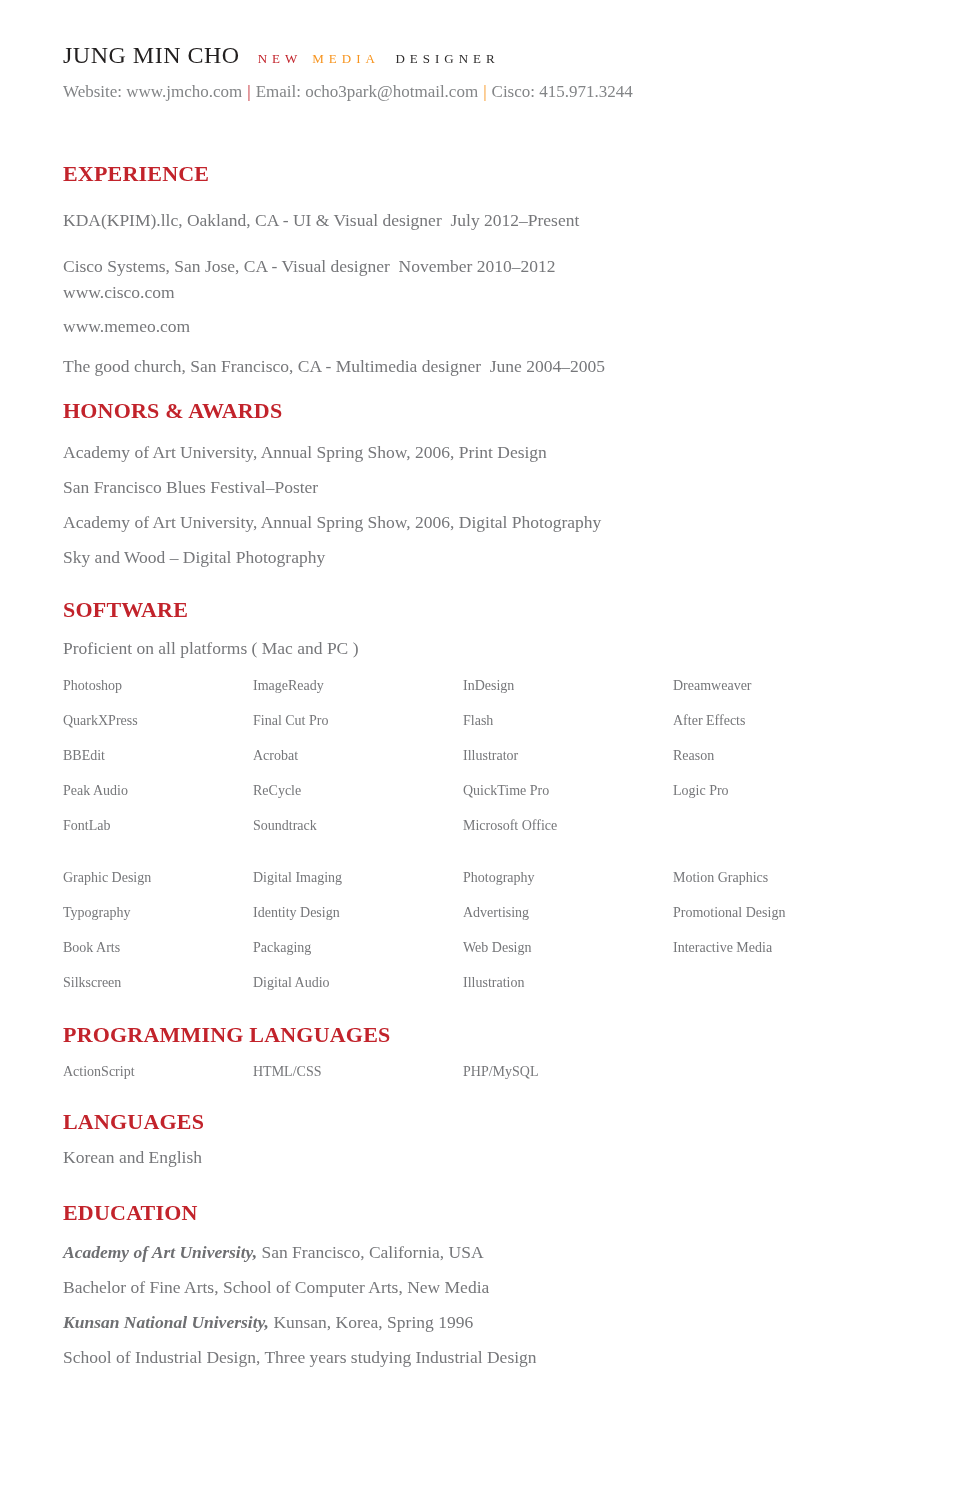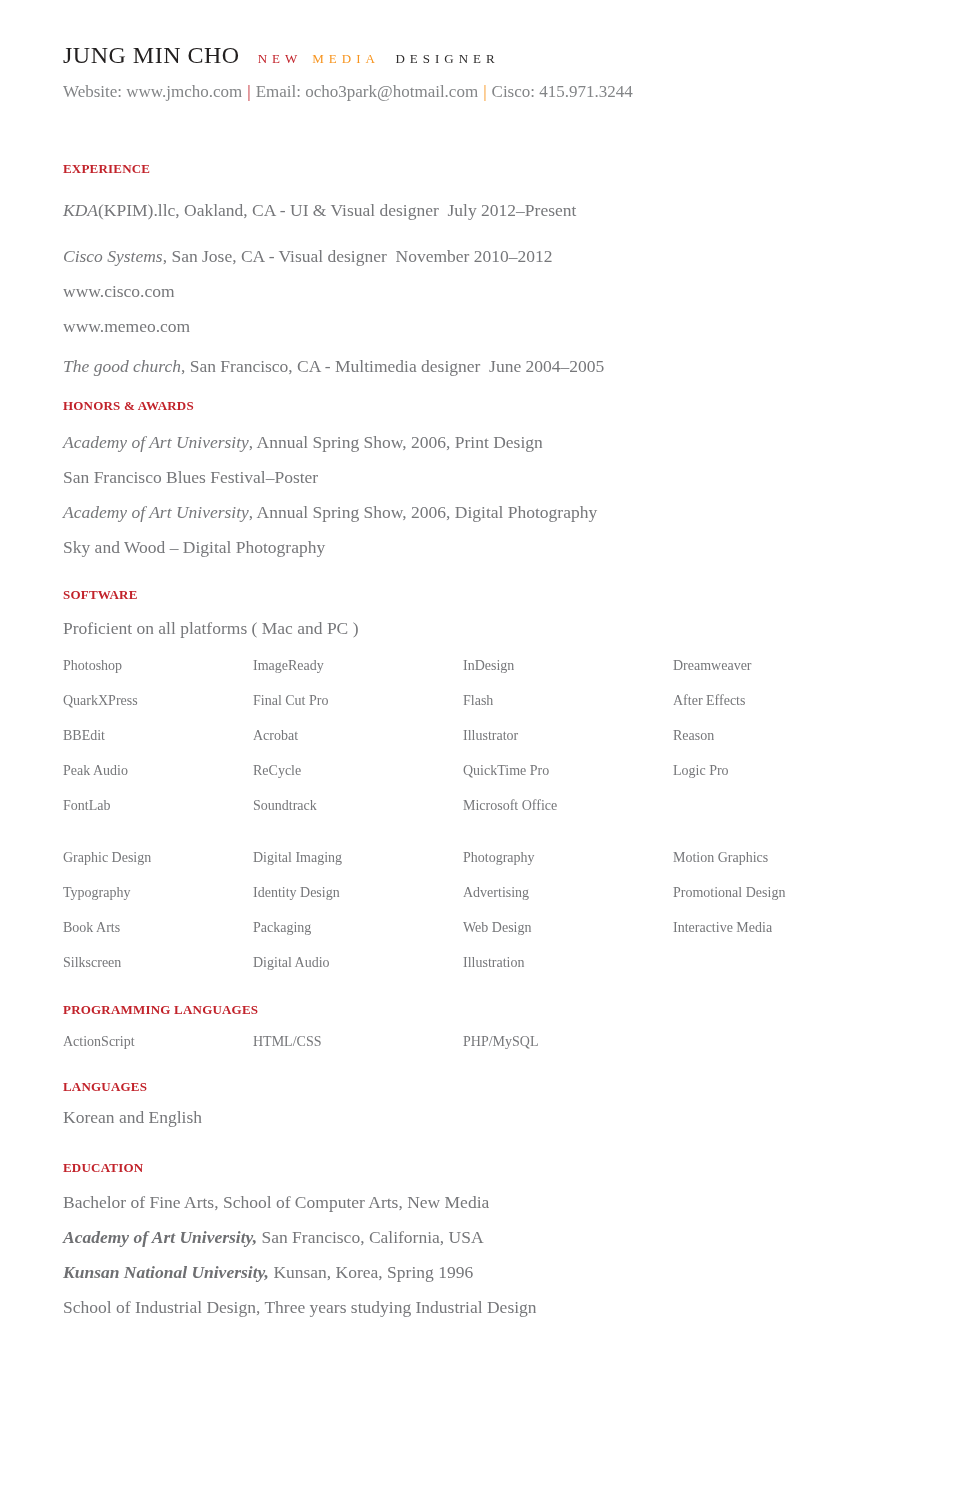"EXPERIENCE" h2.sec-h { font-size: 13px -> 22px }
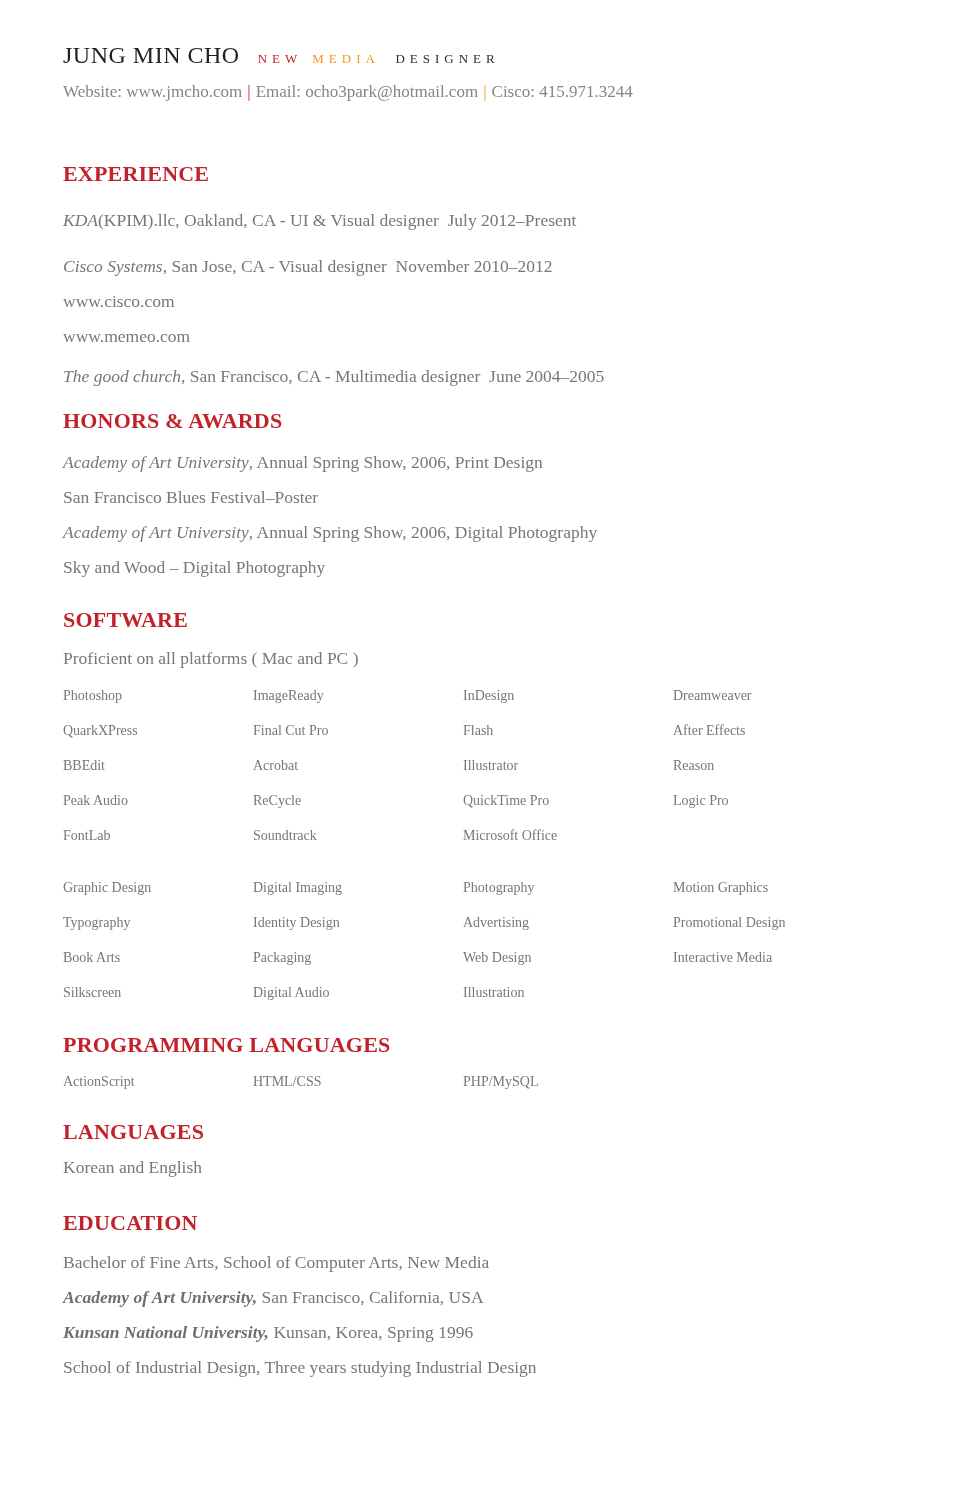"KDA" .it { font-style: italic -> none }
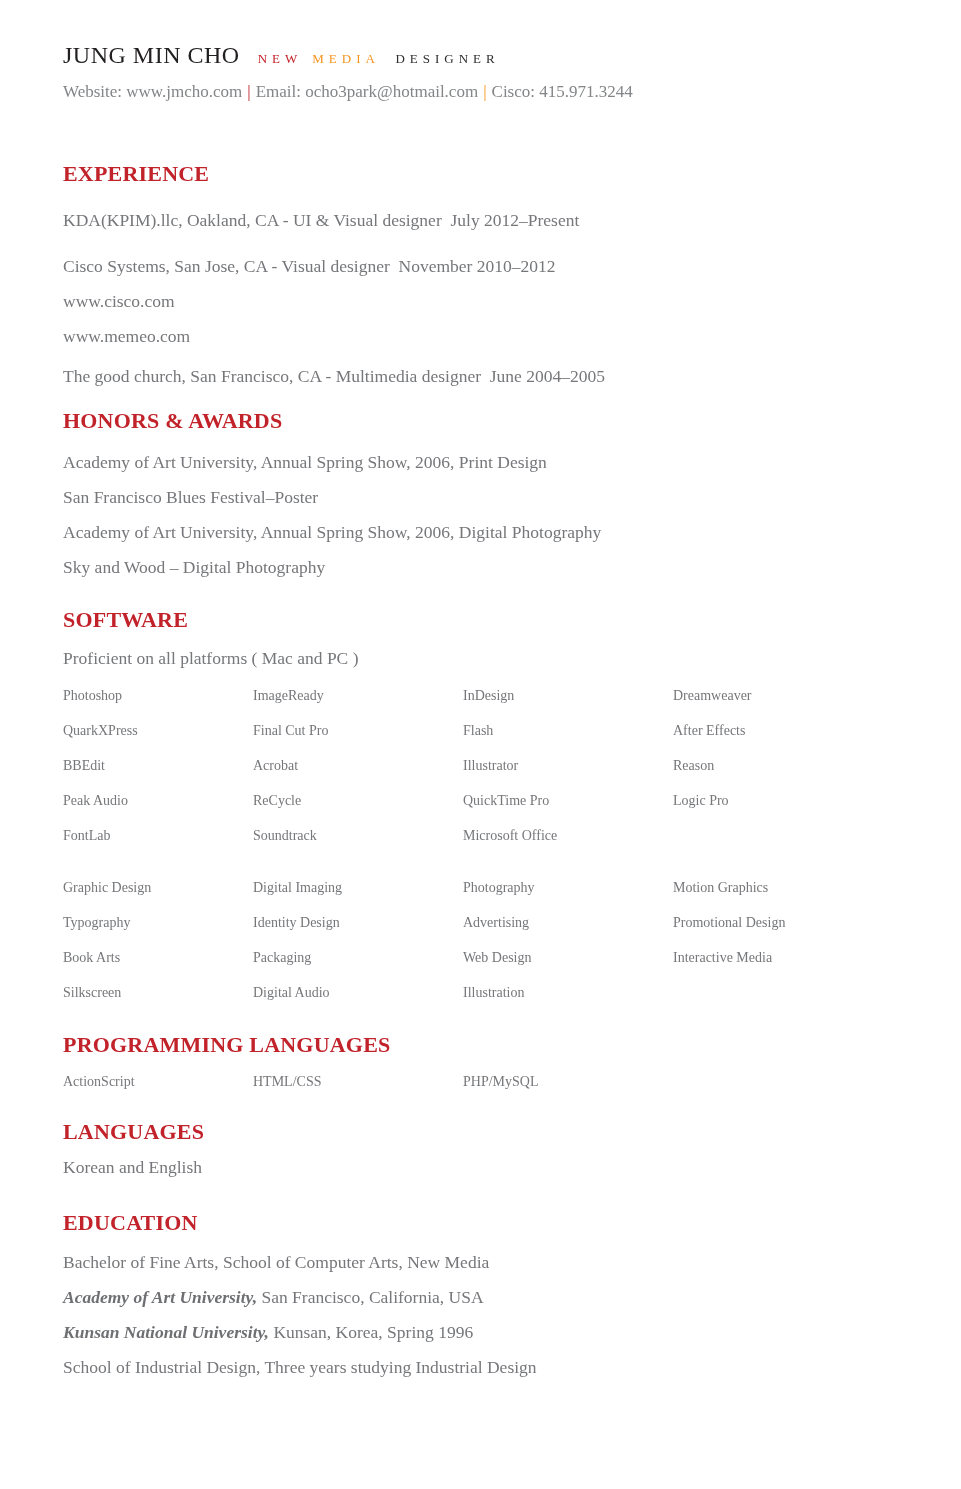"www.cisco.com" .url-line { margin-top: 16px -> 7px }
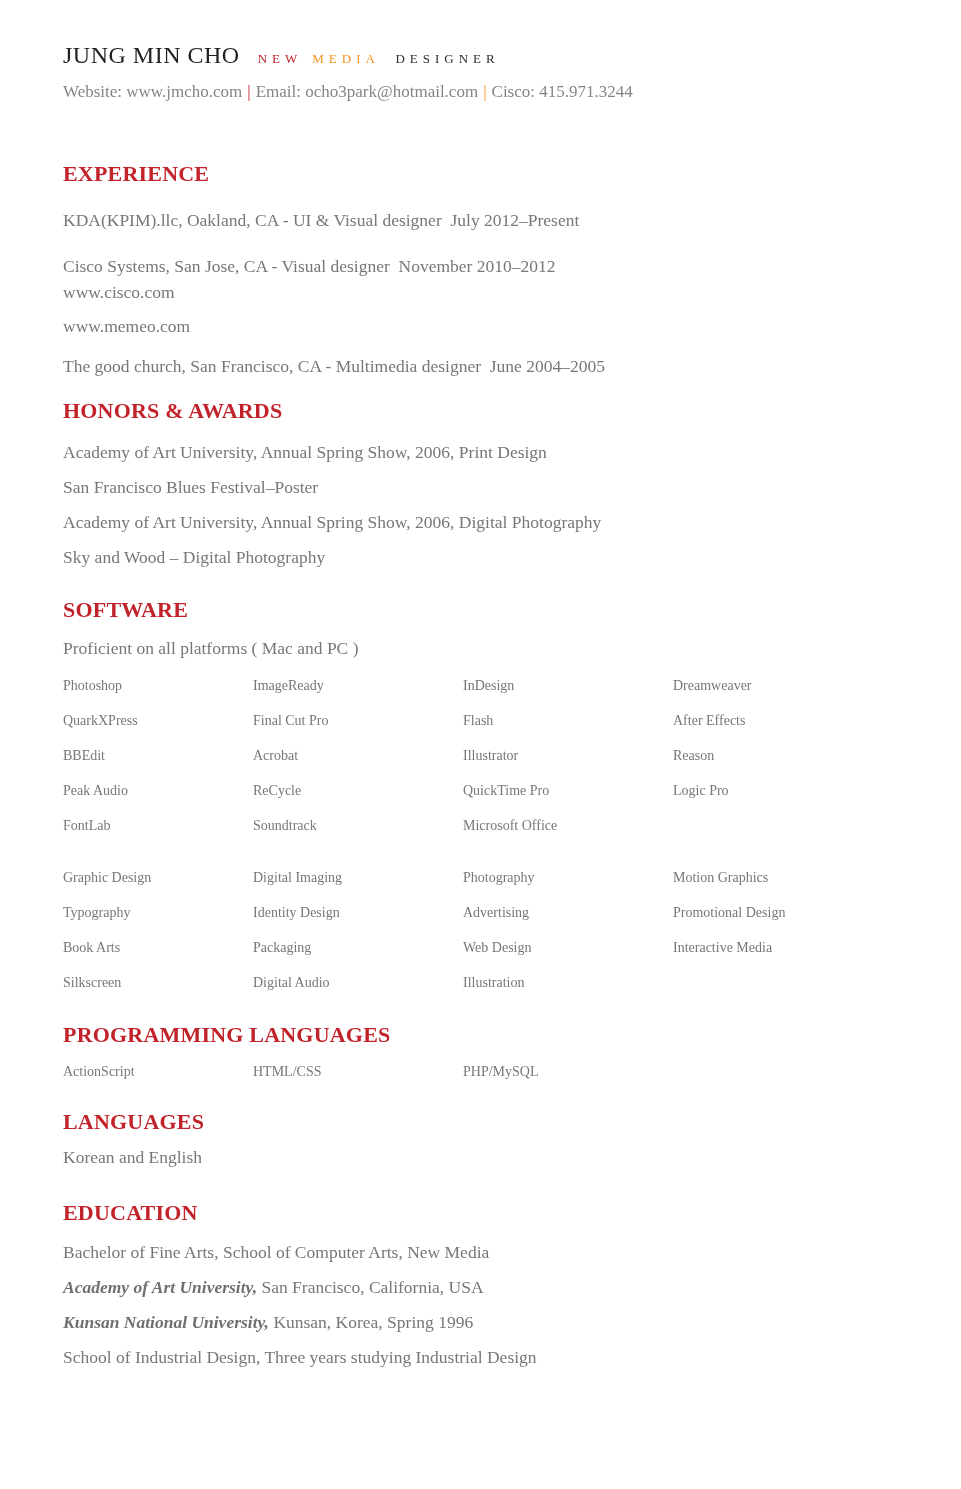"Bachelor of Fine Arts, School" p.body-line { order: before "Academy of Art University, San" -> after "Academy of Art University, San" }
